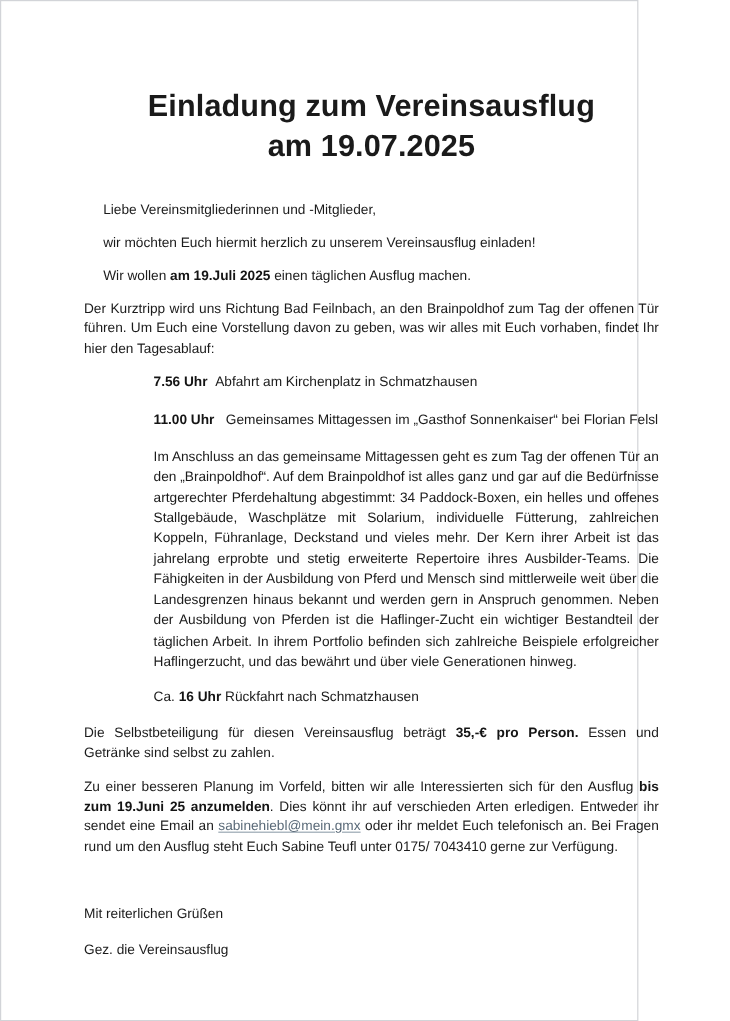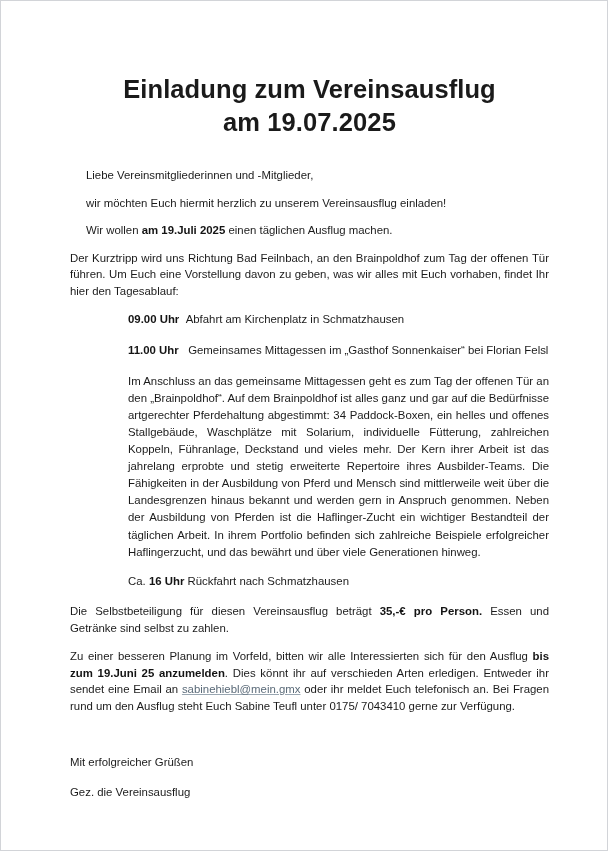"Einladung zum Vereinsausflug" .page { width: 608px -> 532px }
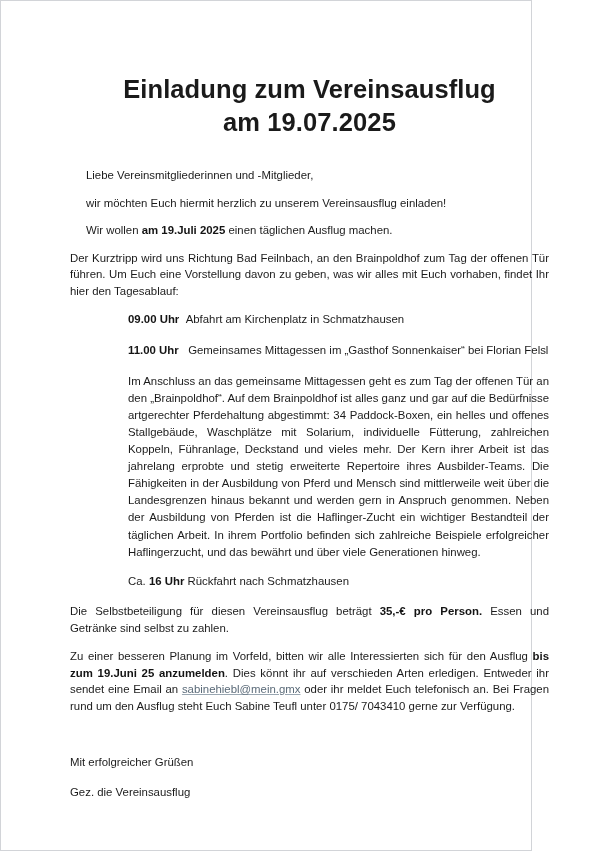"09.00 Uhr" b.time { text: 09.00 -> 7.56 }
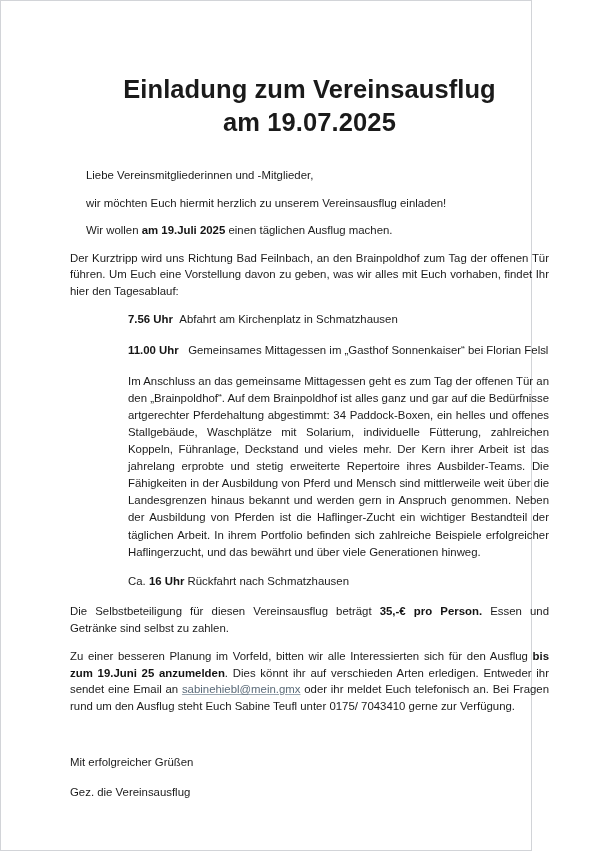"Mit erfolgreicher Grüßen" p.closing { text: erfolgreicher -> reiterlichen }
